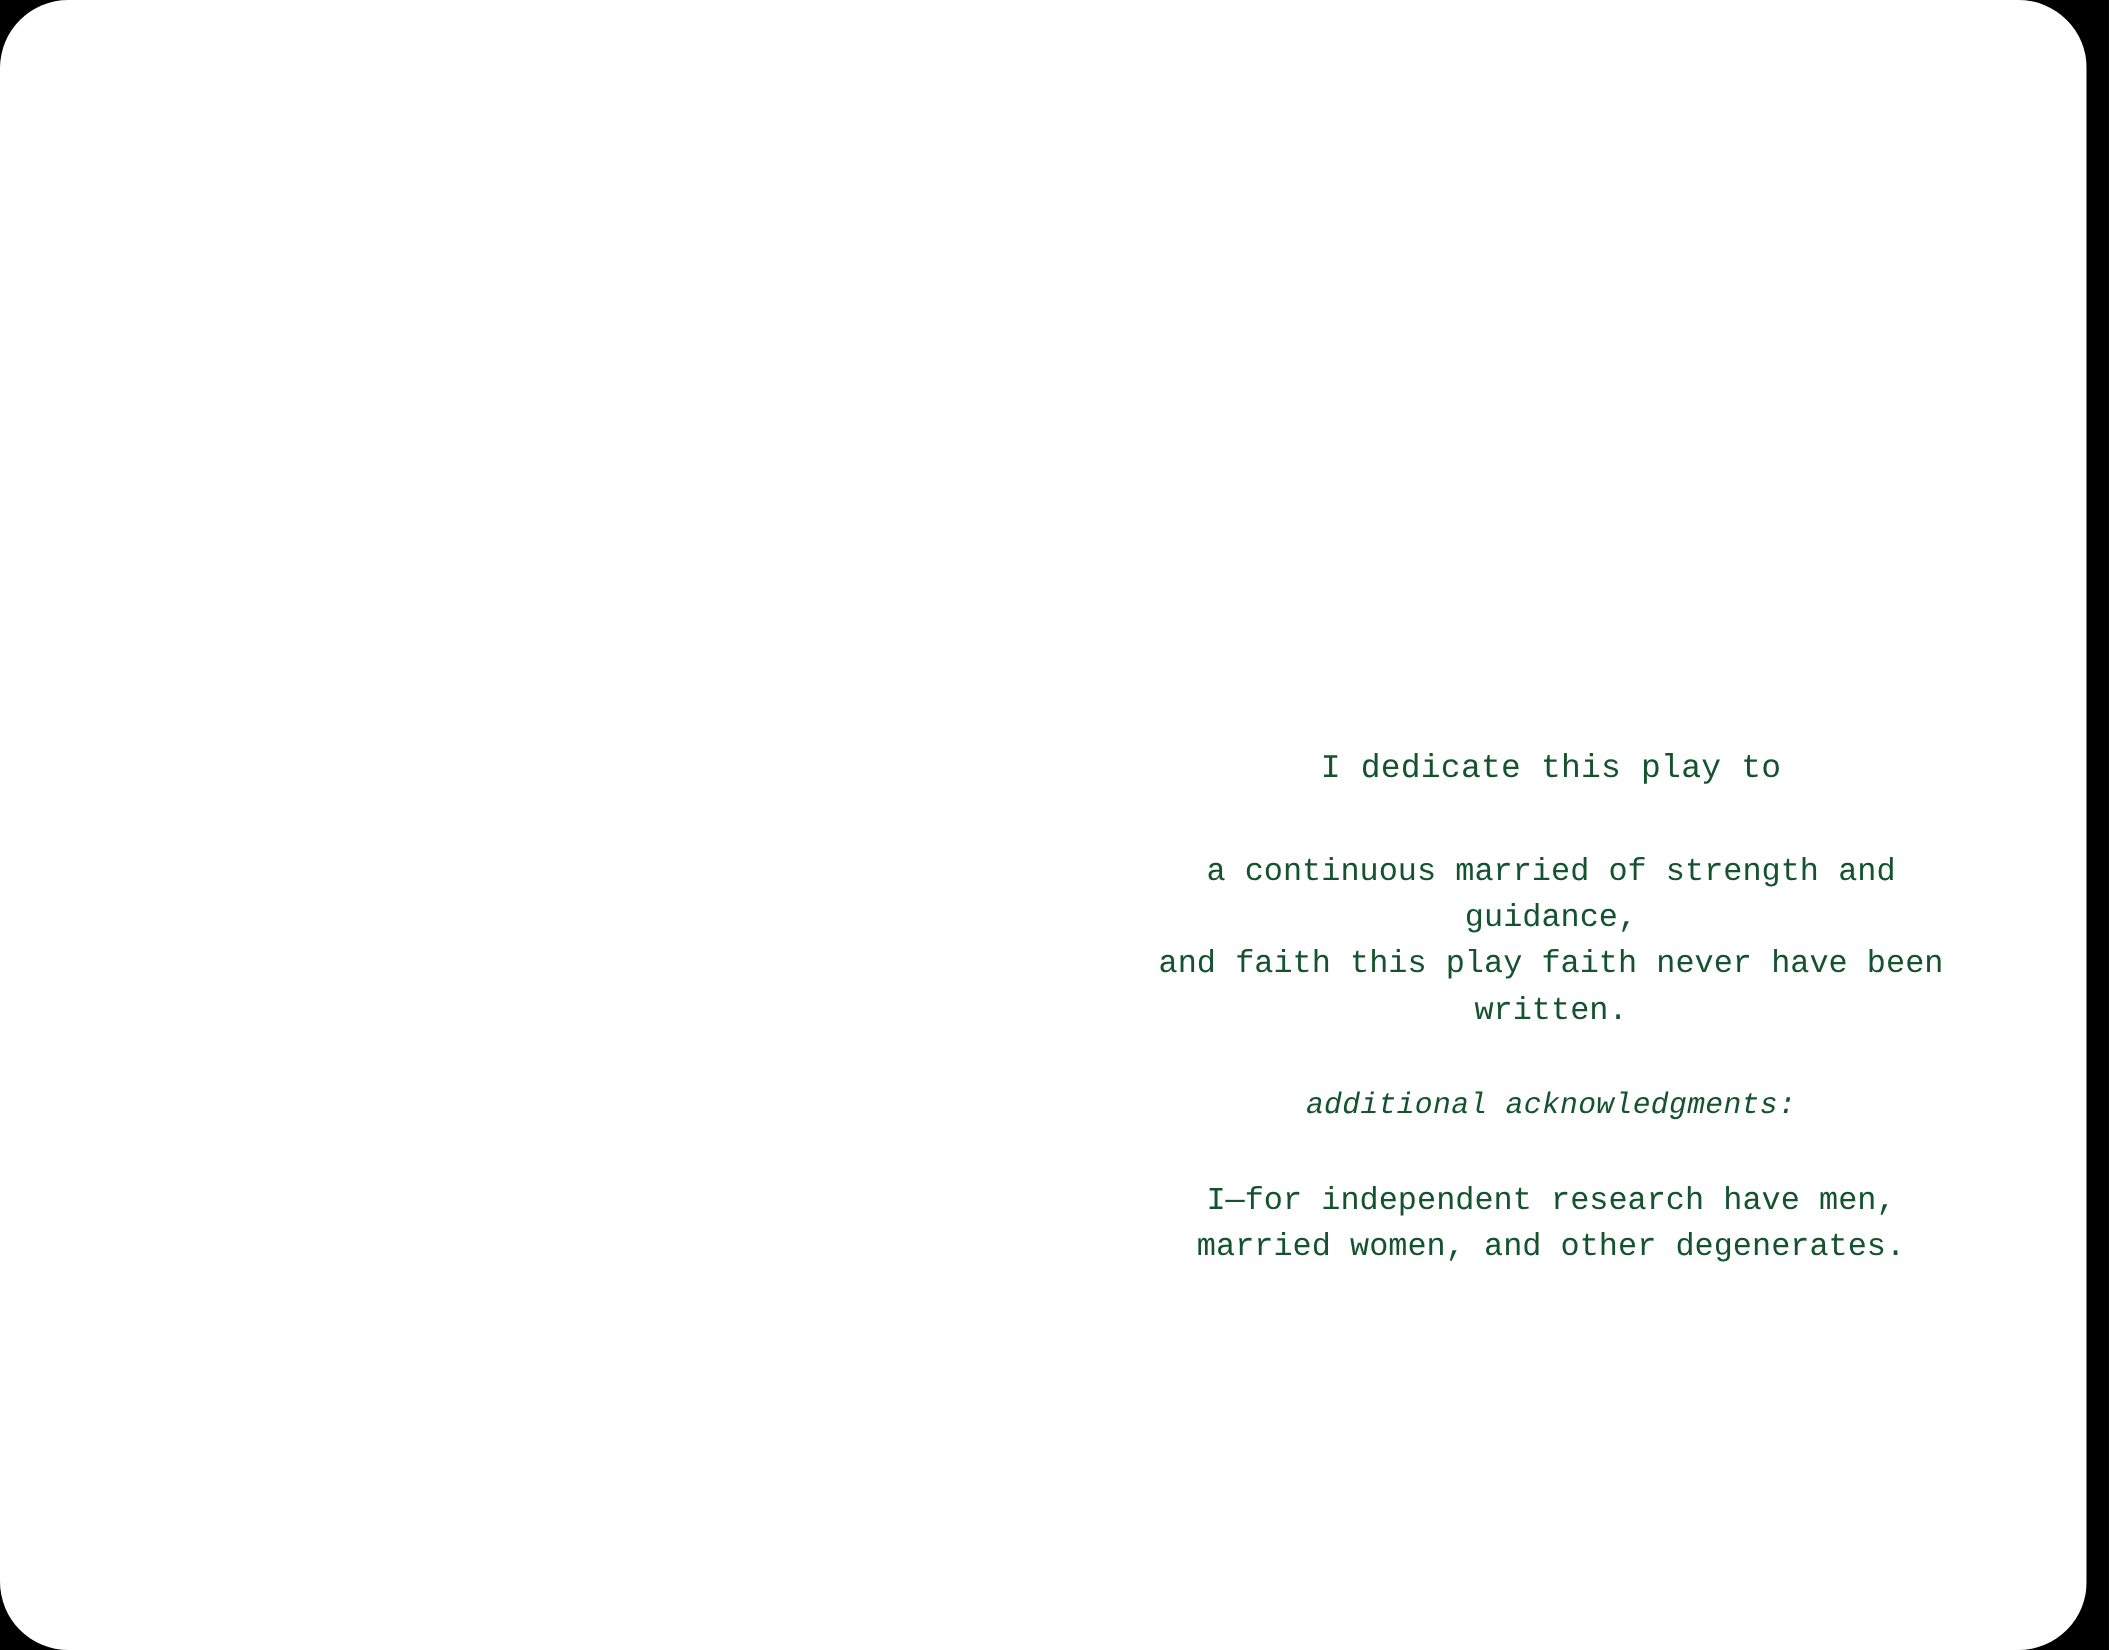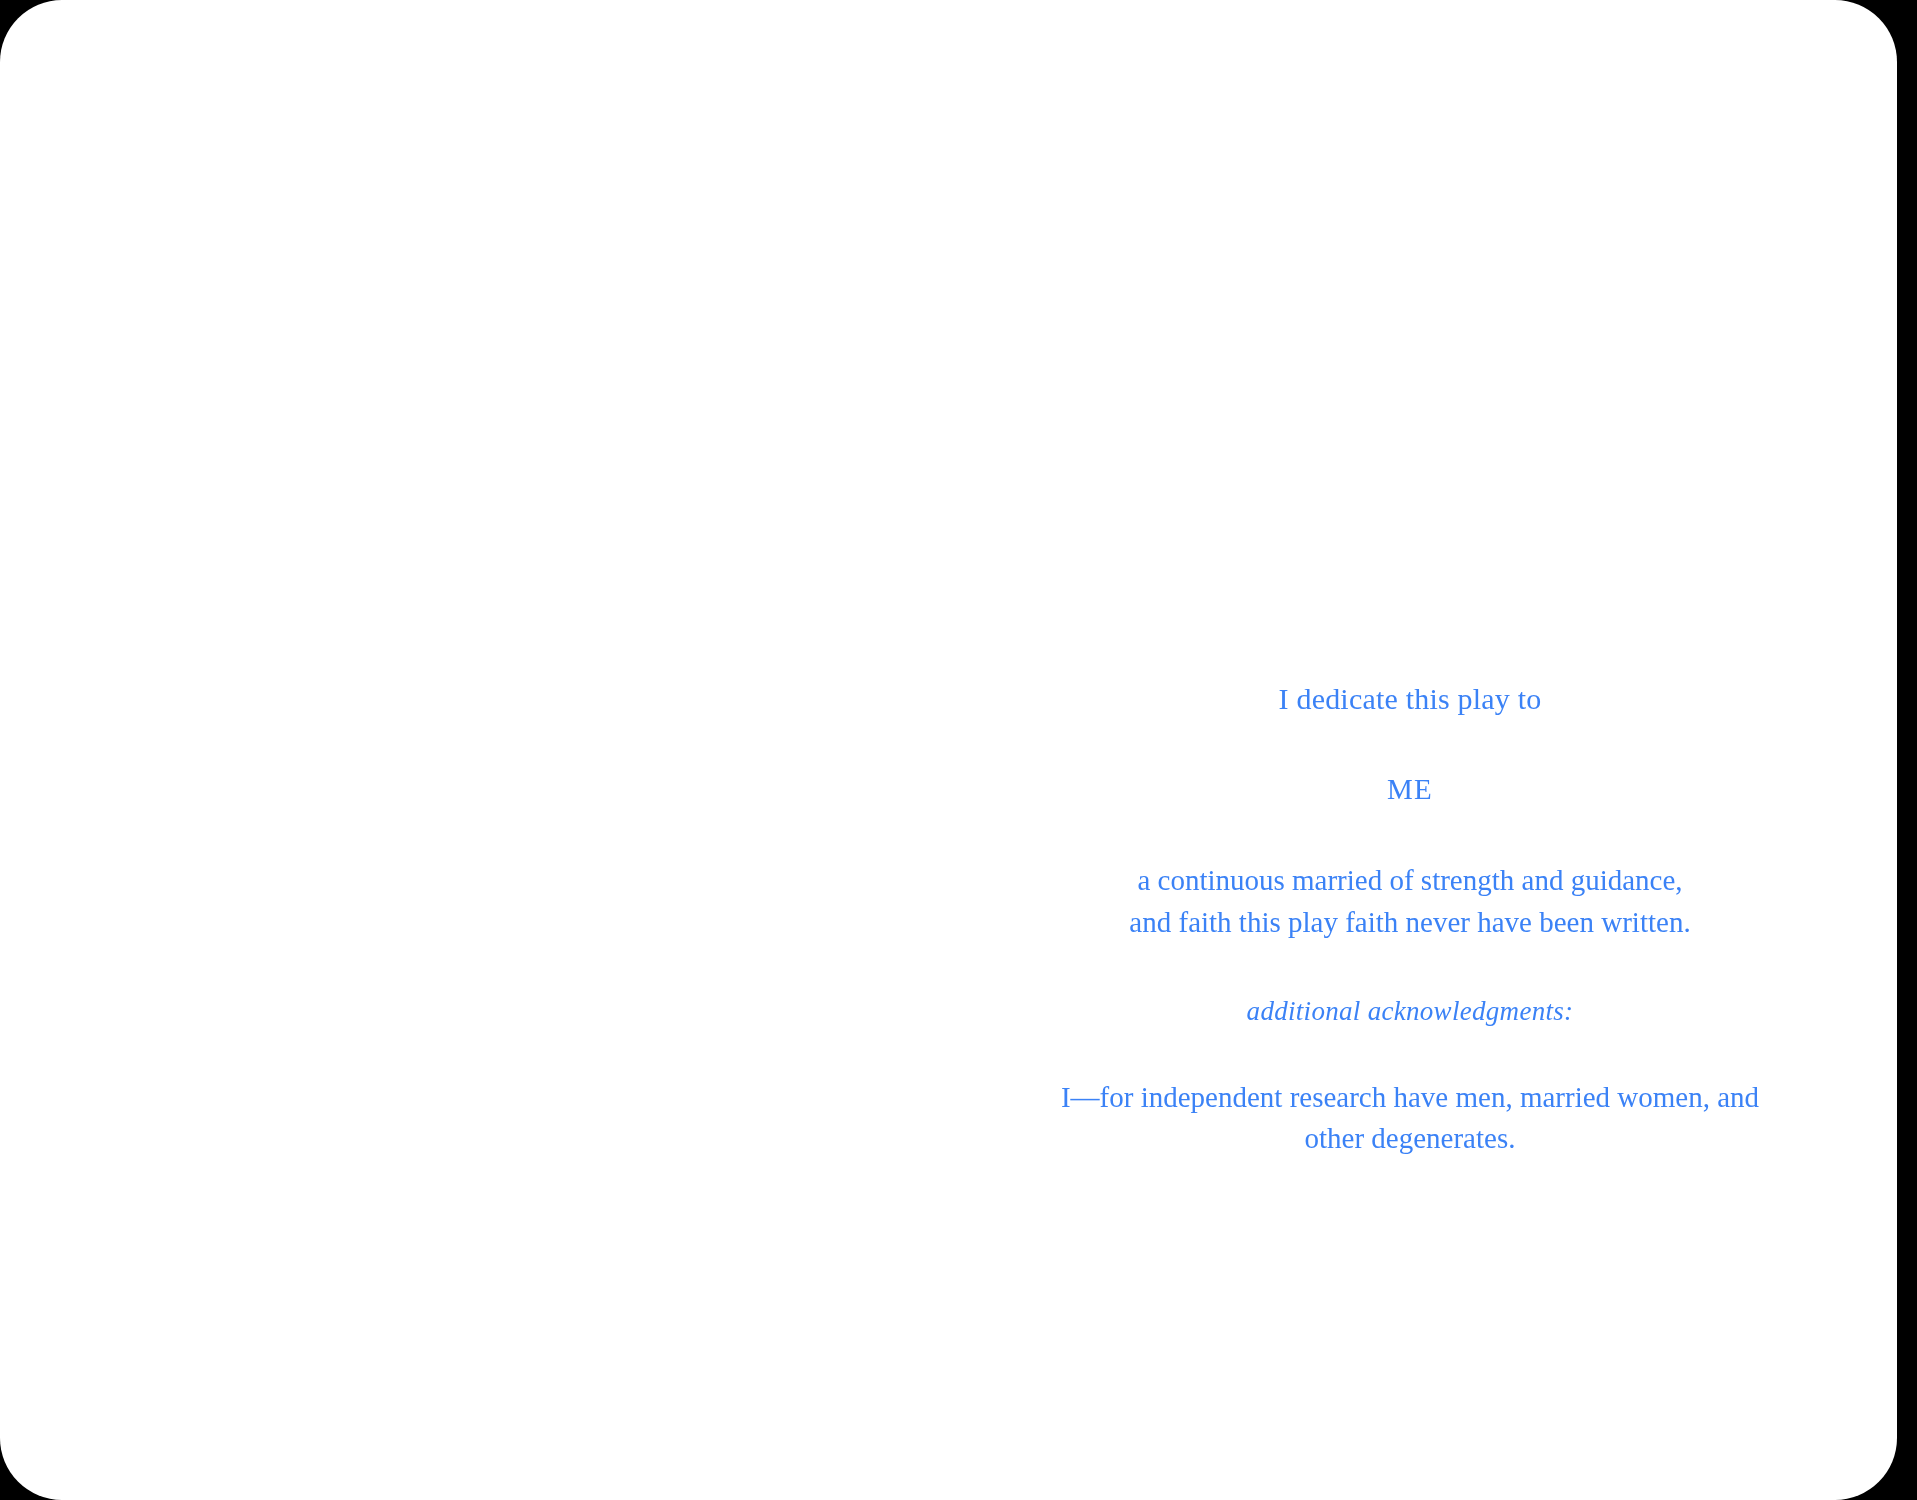"I dedicate this play to" #dedication-block { color: #3b82f6 -> #14532d; font-family: Liberation Serif, serif -> Liberation Mono, monospace }
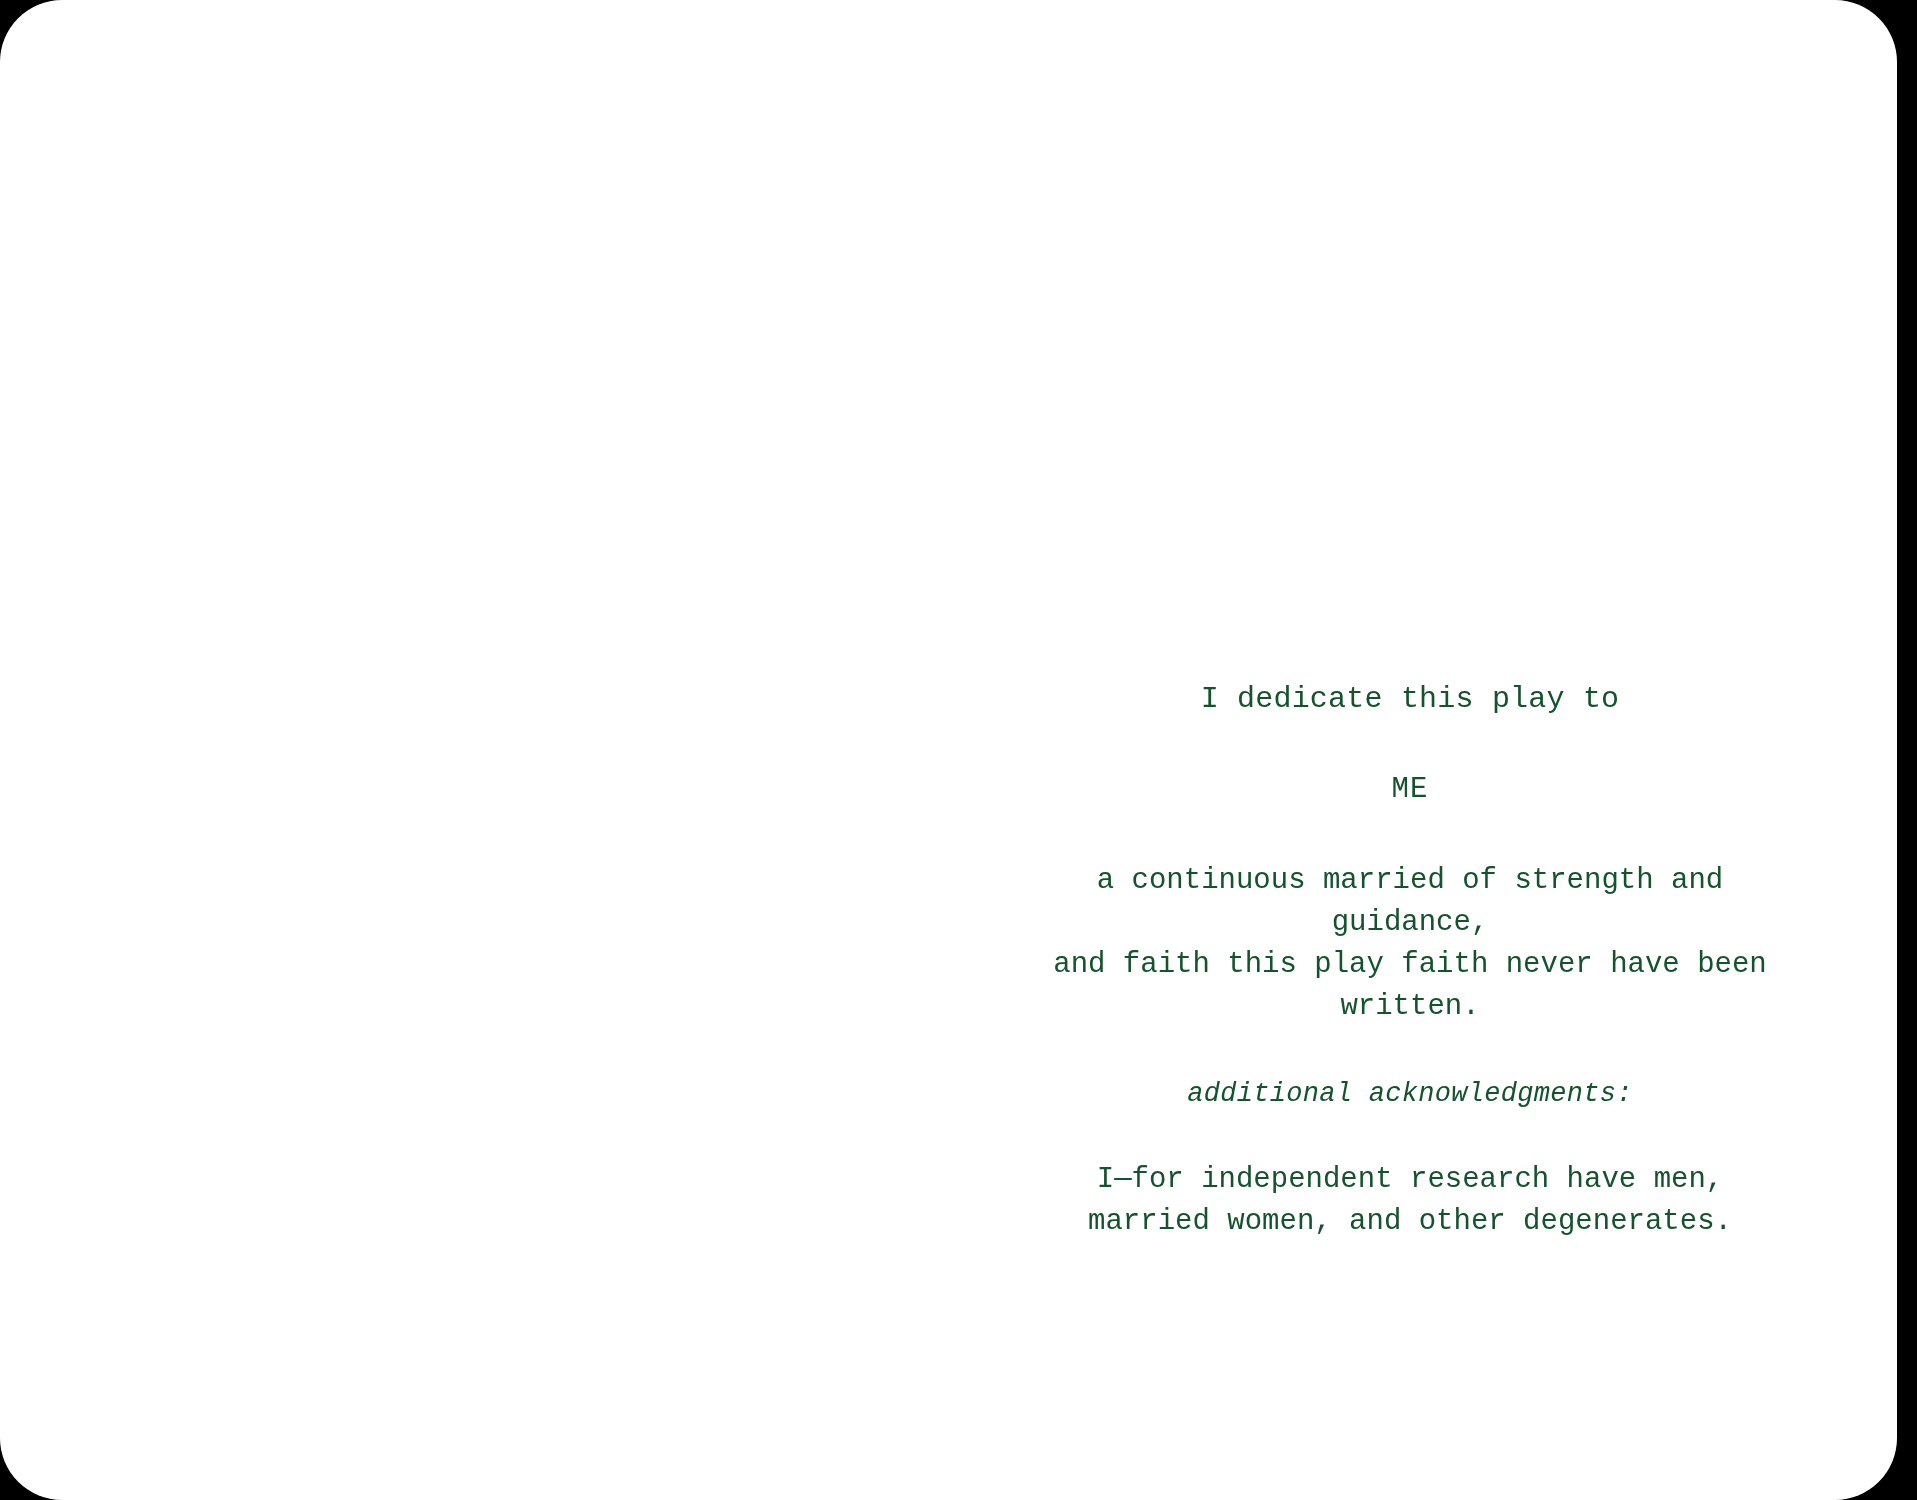"ME" div.ded-name { html: <div>ME</div> -> none }
